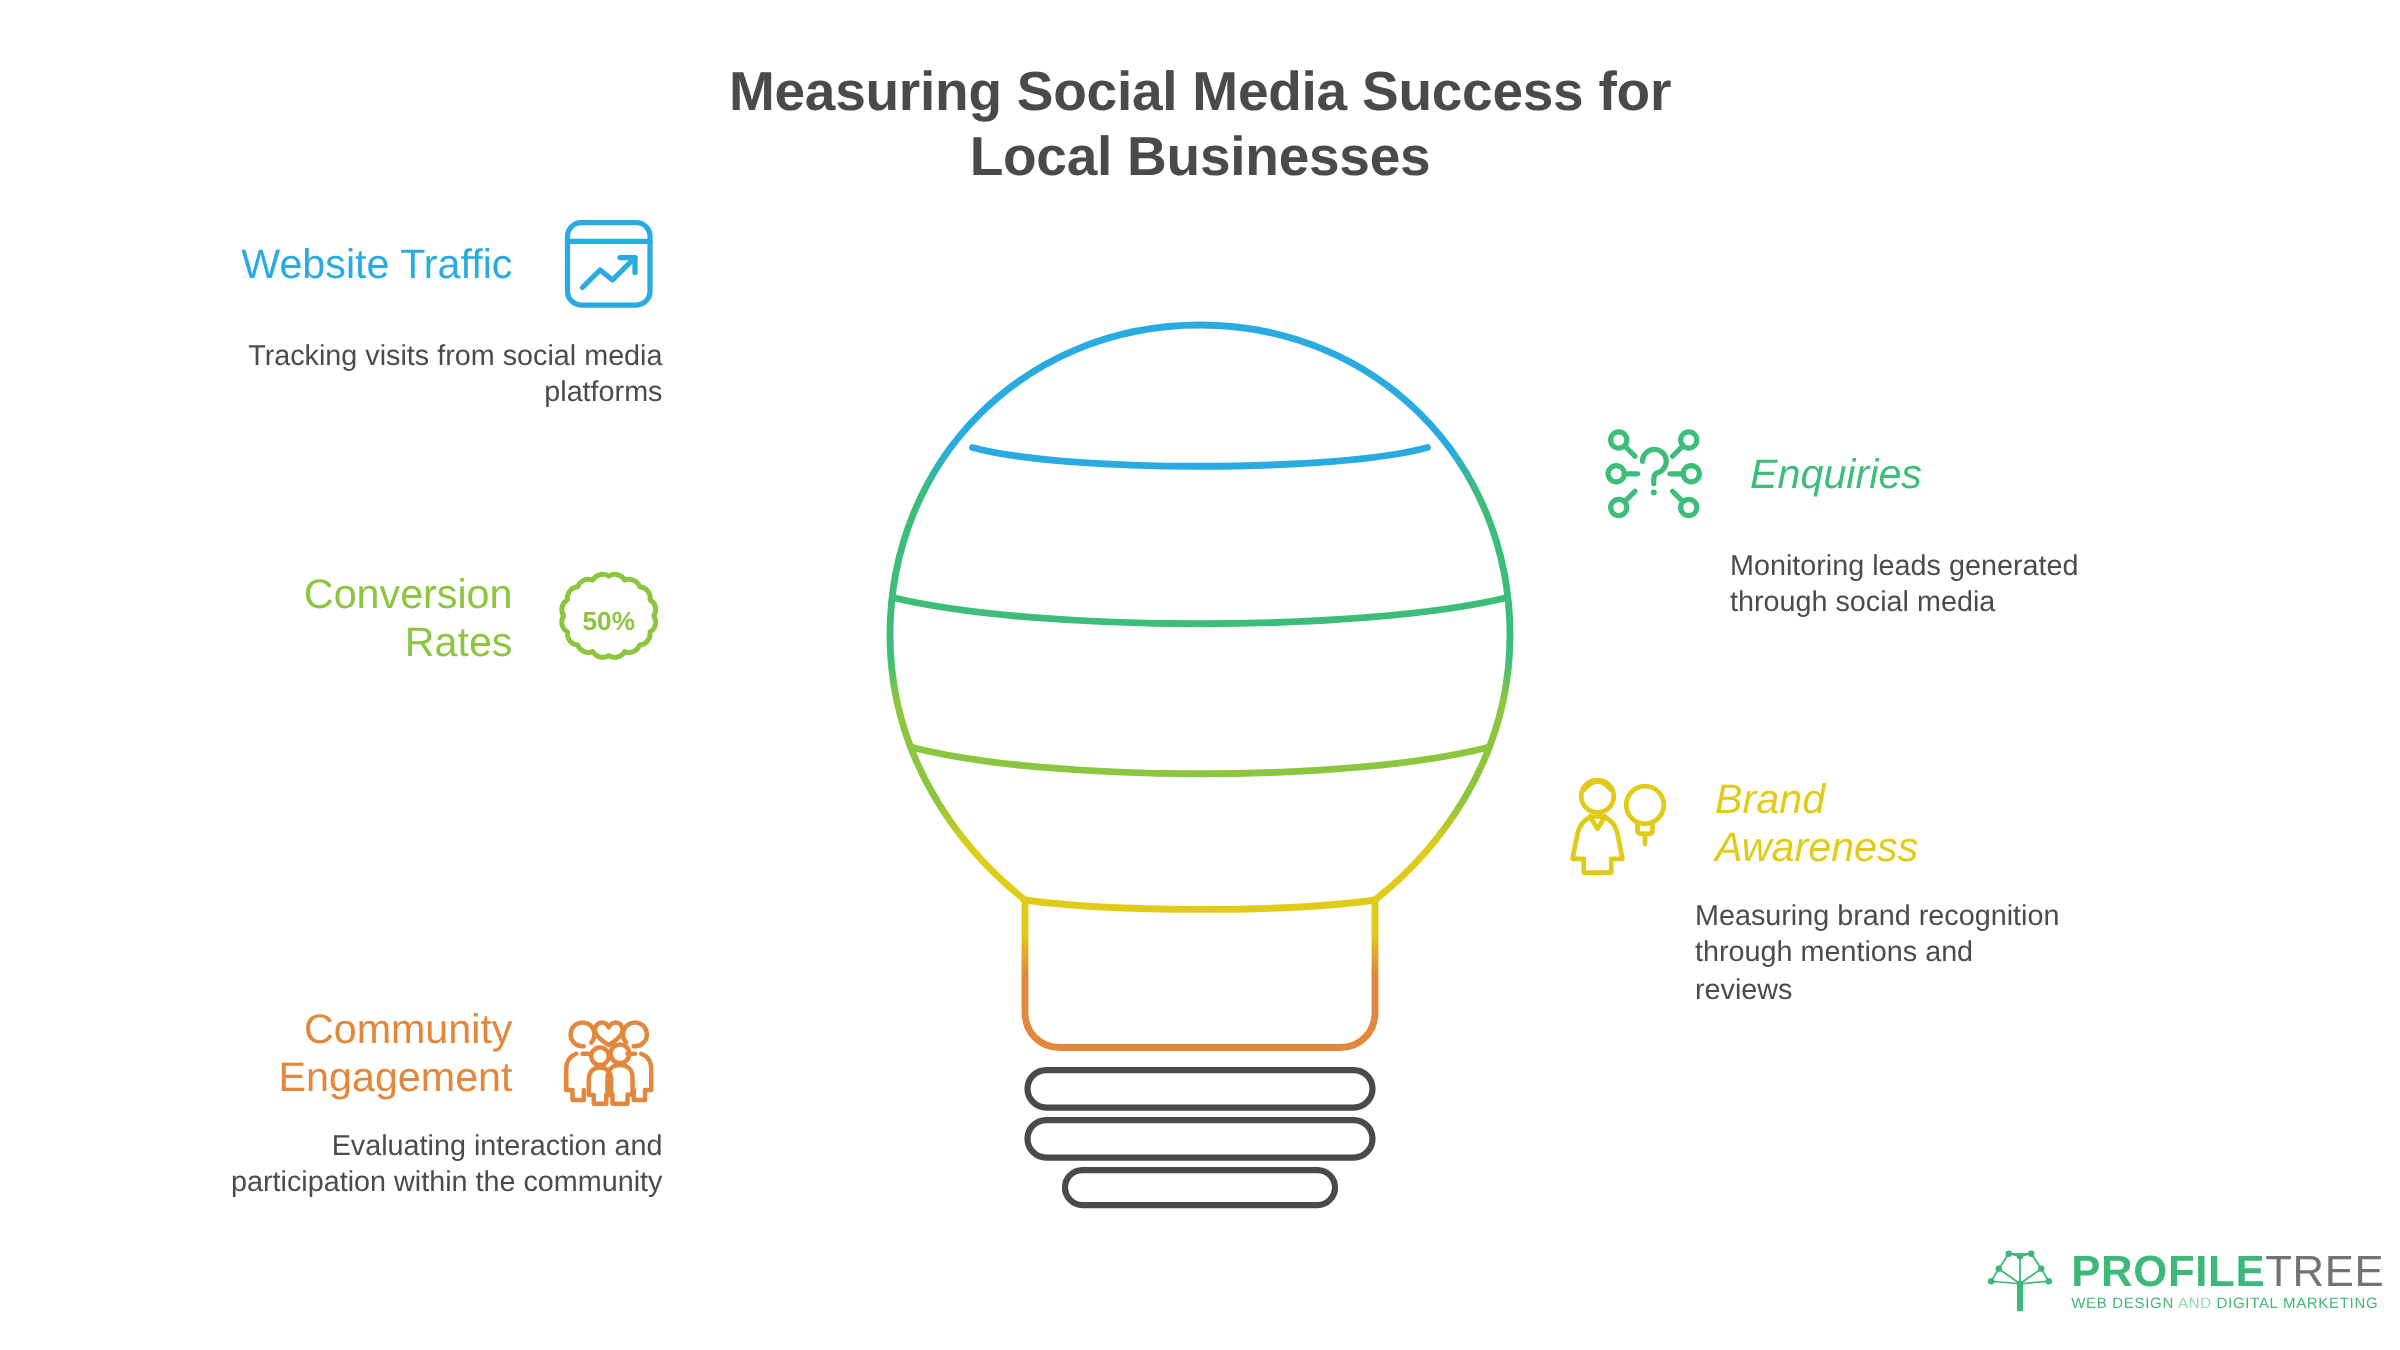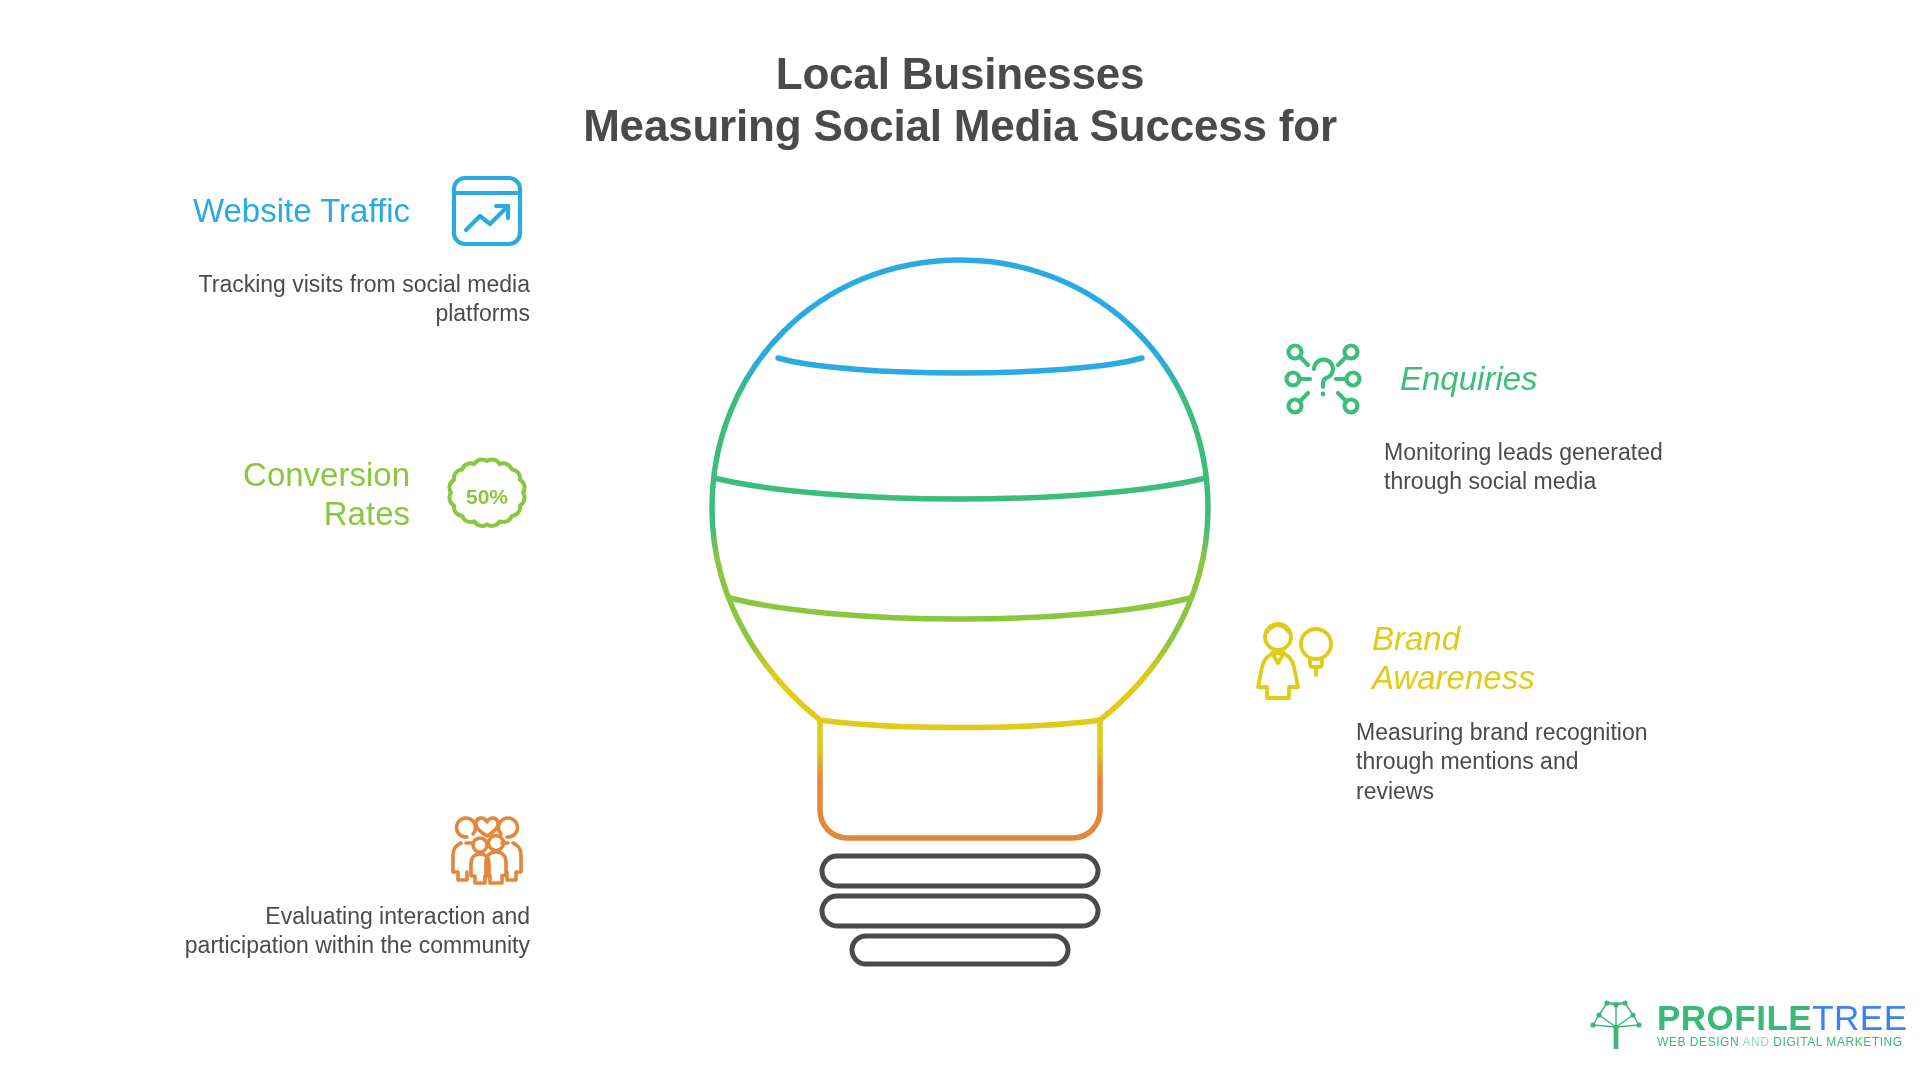"Local Businesses" div { order: before "Measuring Social Media Success for" -> after "Measuring Social Media Success for" }
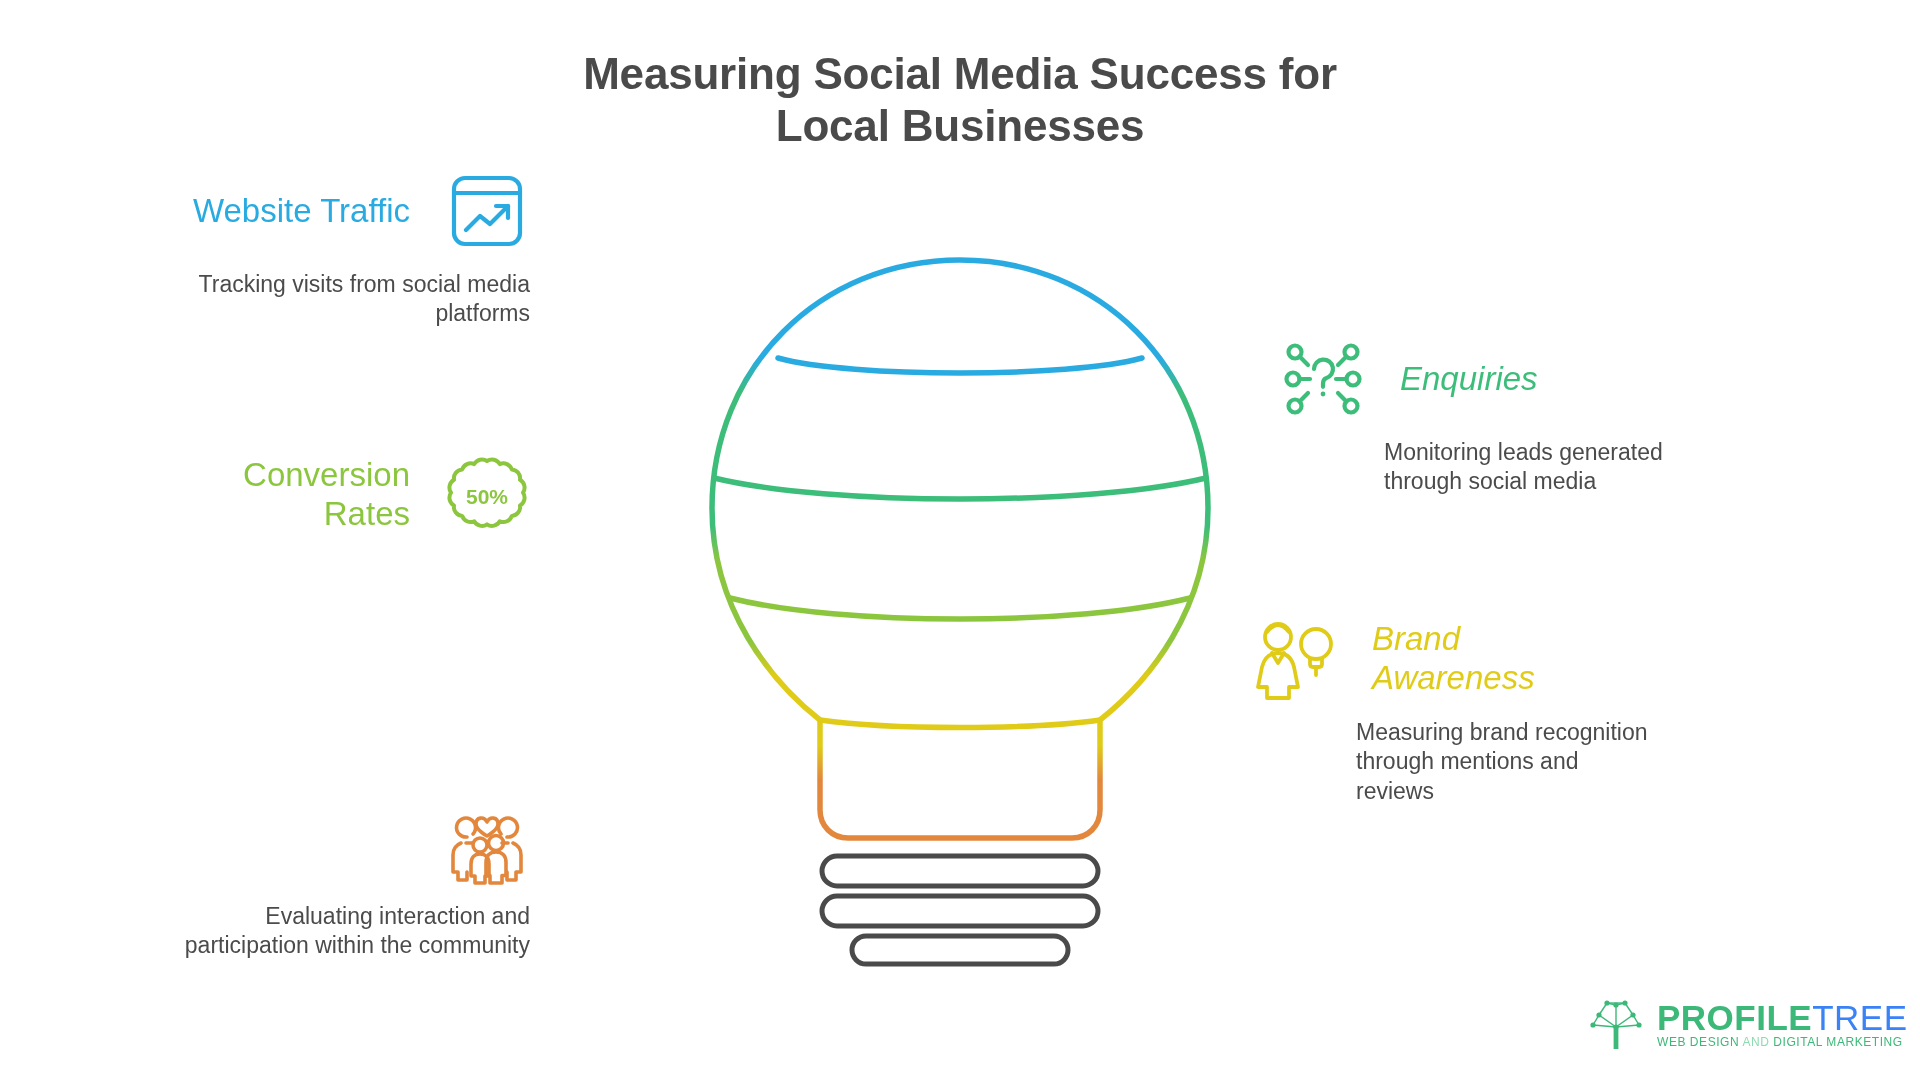"Community Engagement" div.item-title { html: none -> <div>Community Engagement</div> }
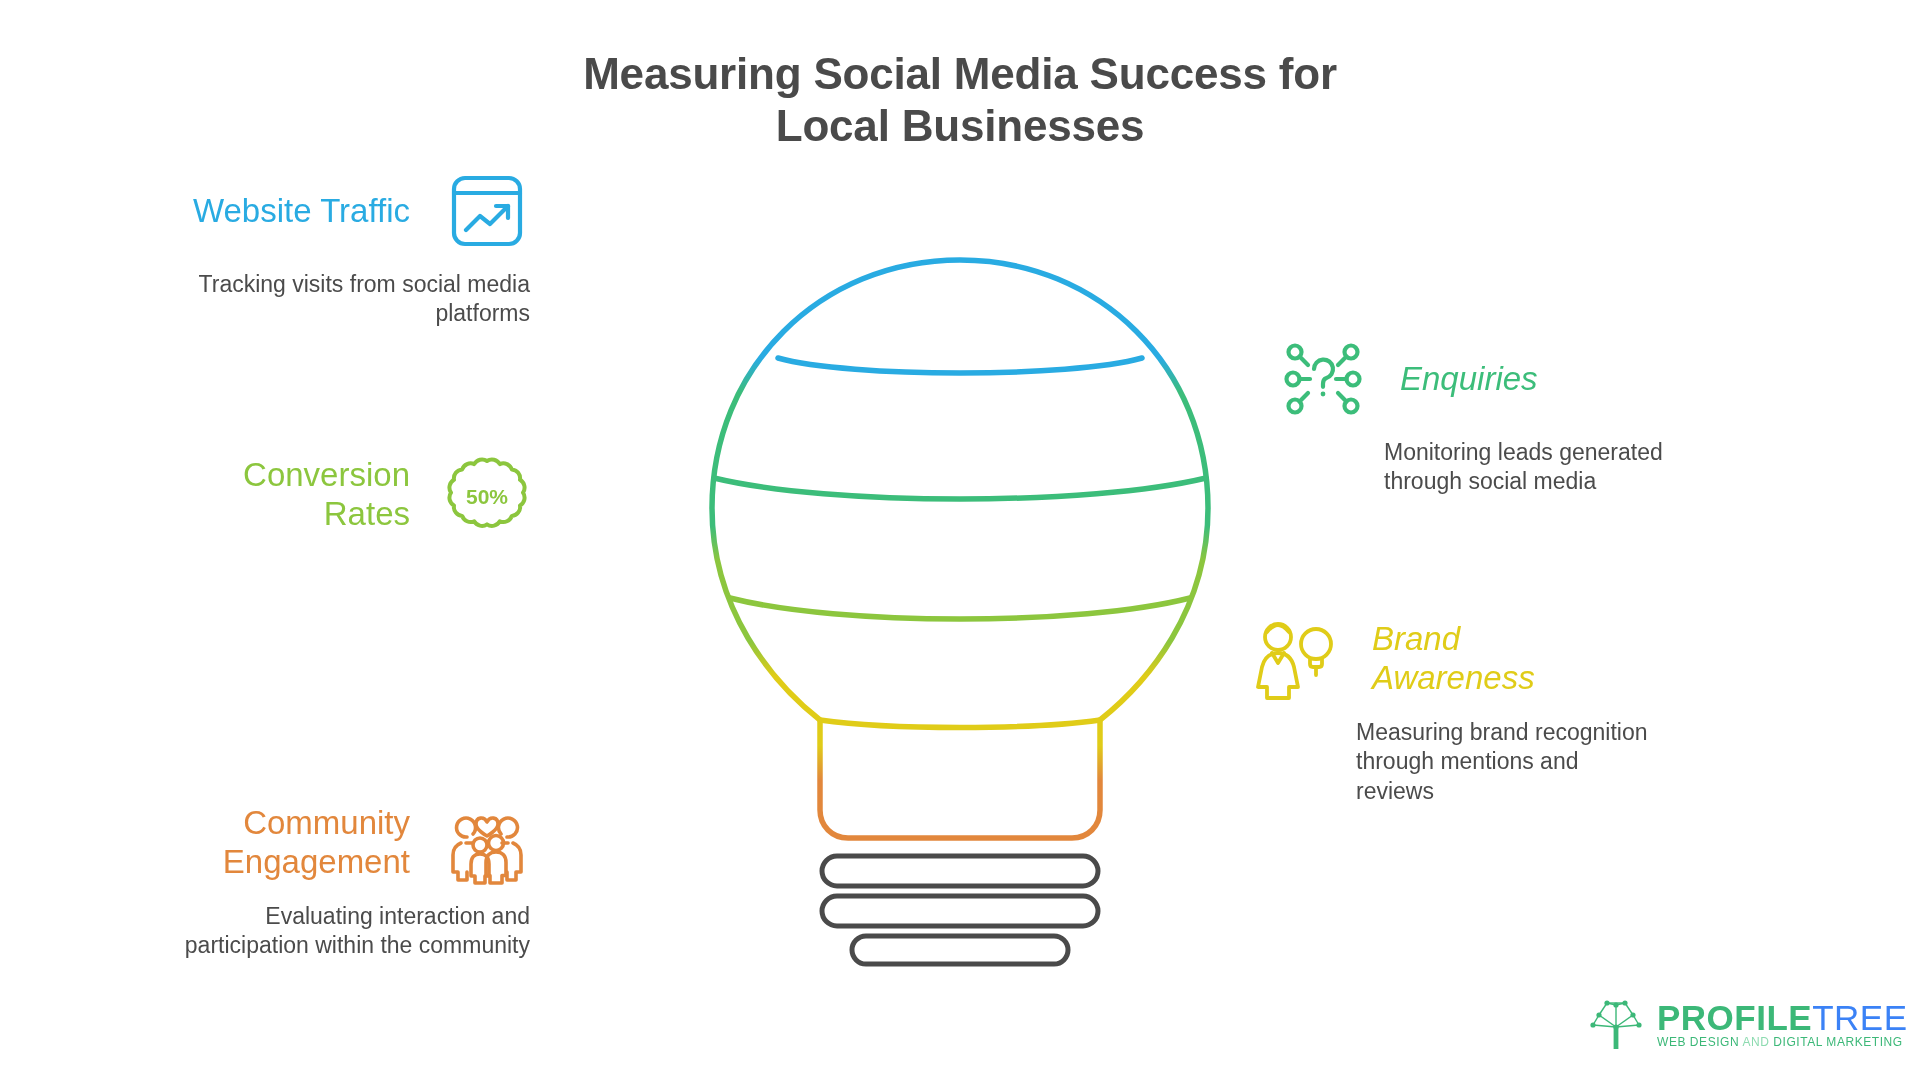"TREE" #logo .wm-b { color: #3b82f6 -> #737373 }
